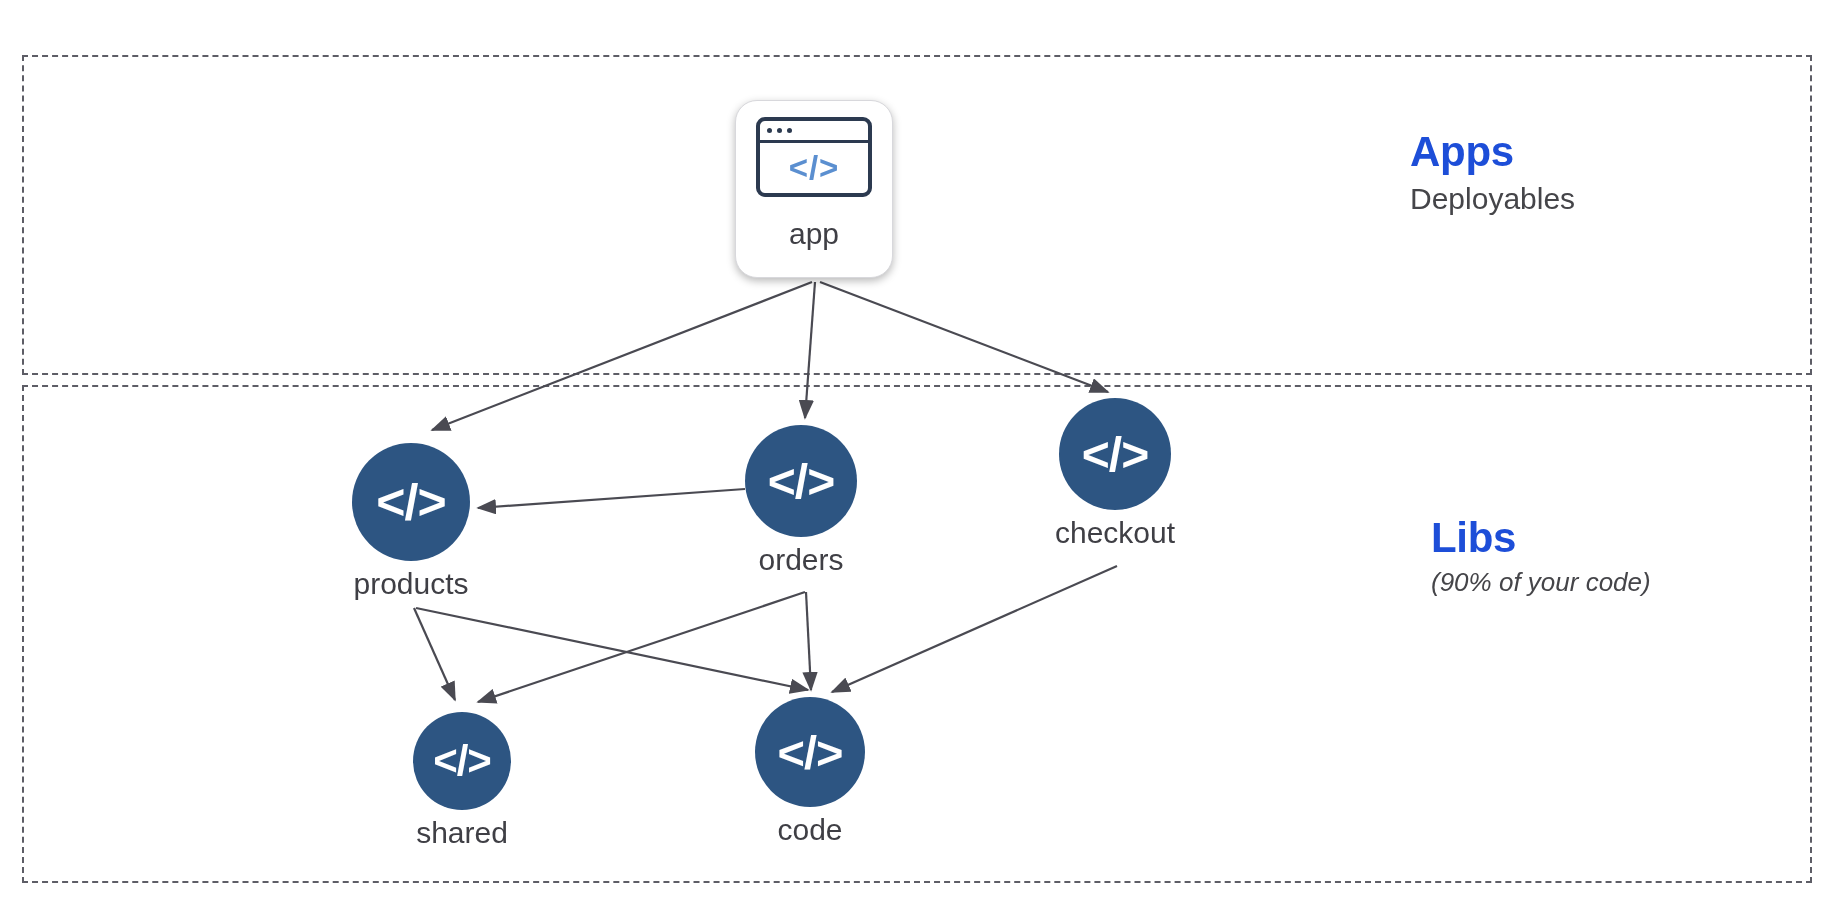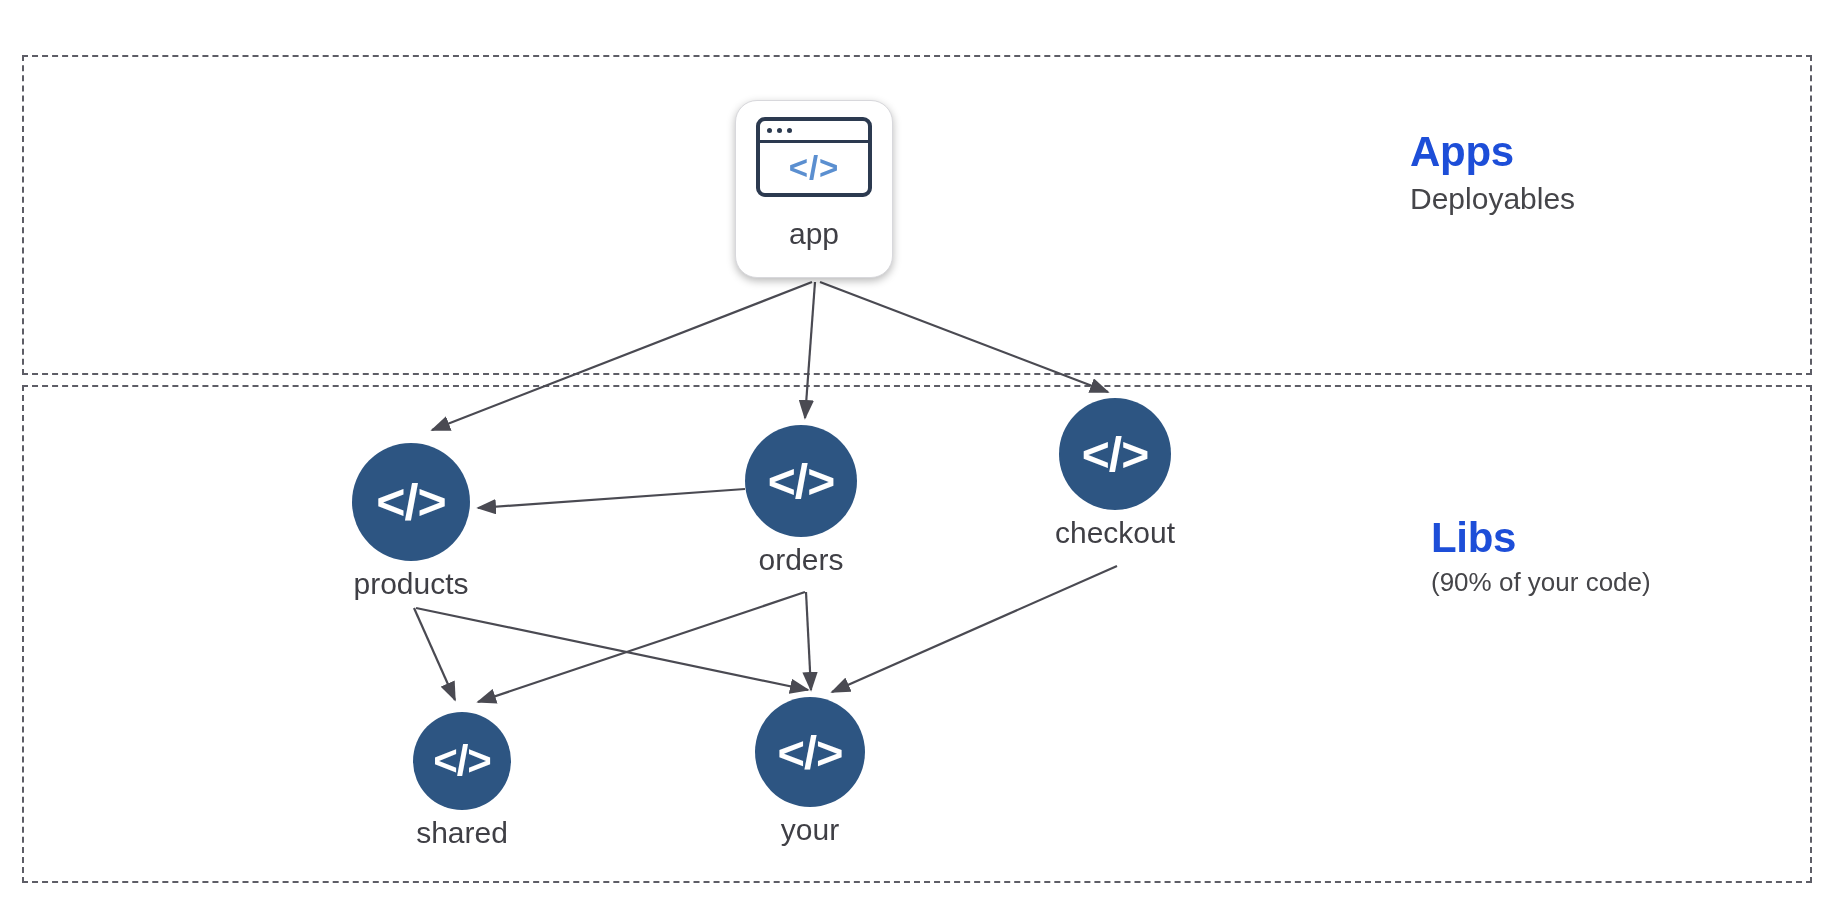"(90% of your code)" .section-legend .legend-sub.small { font-style: none -> italic }
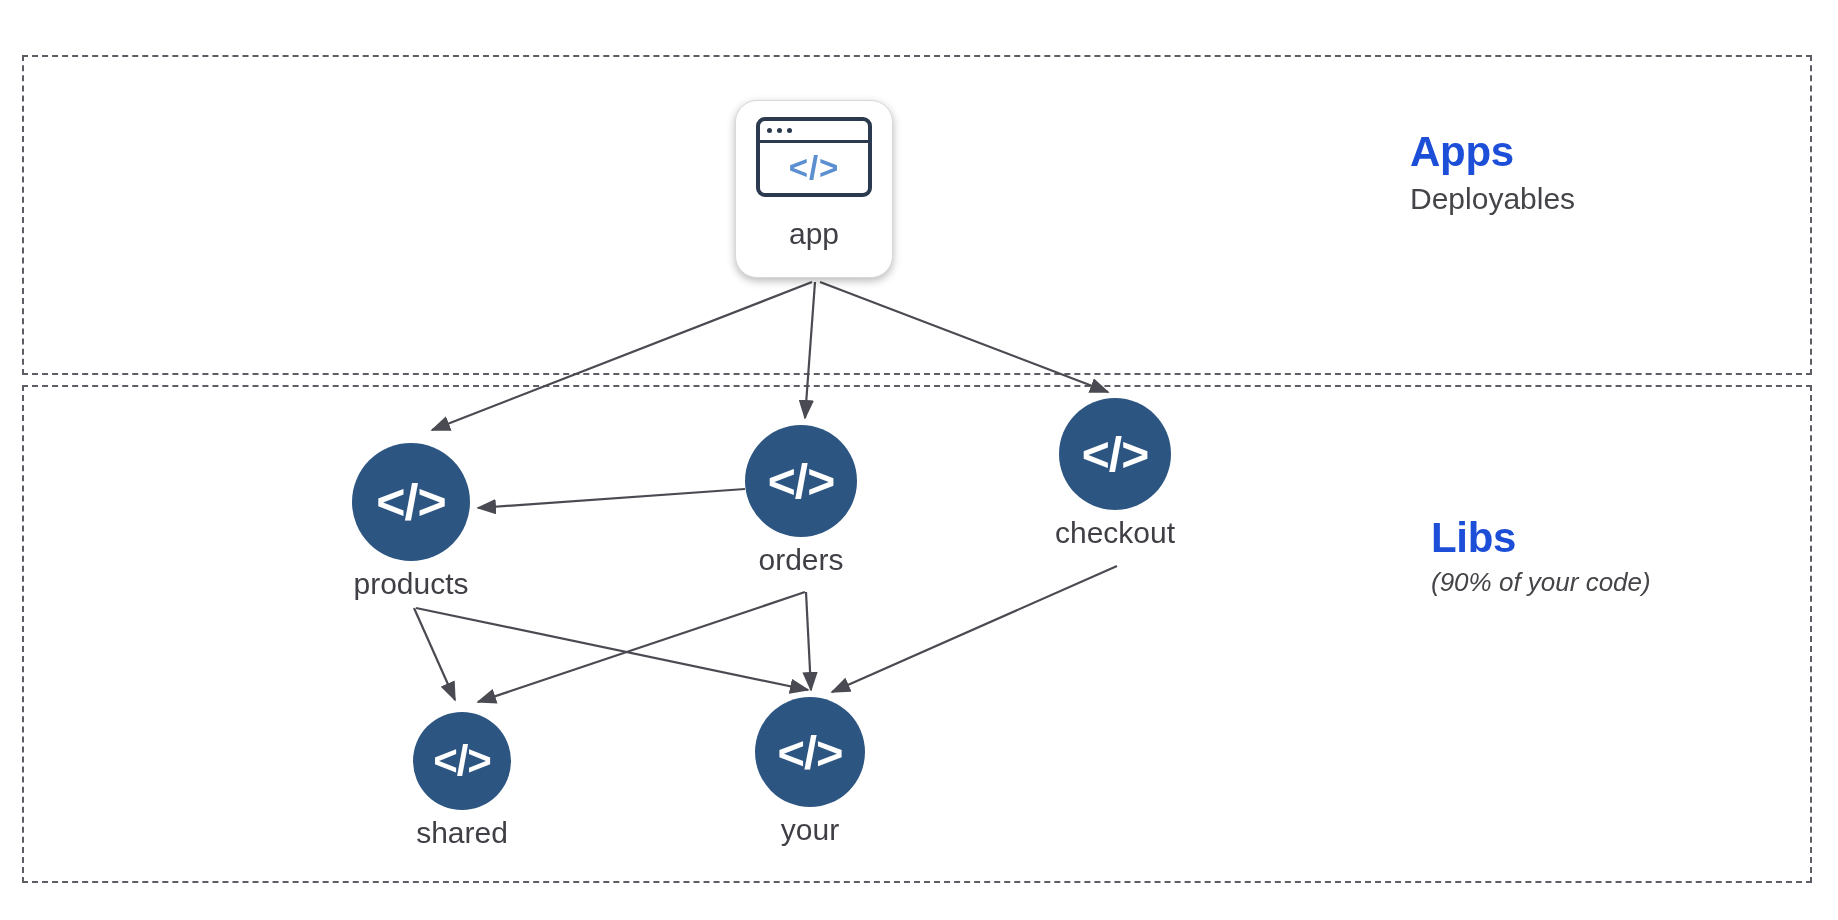"your" div.lib-label { text: your -> code }
